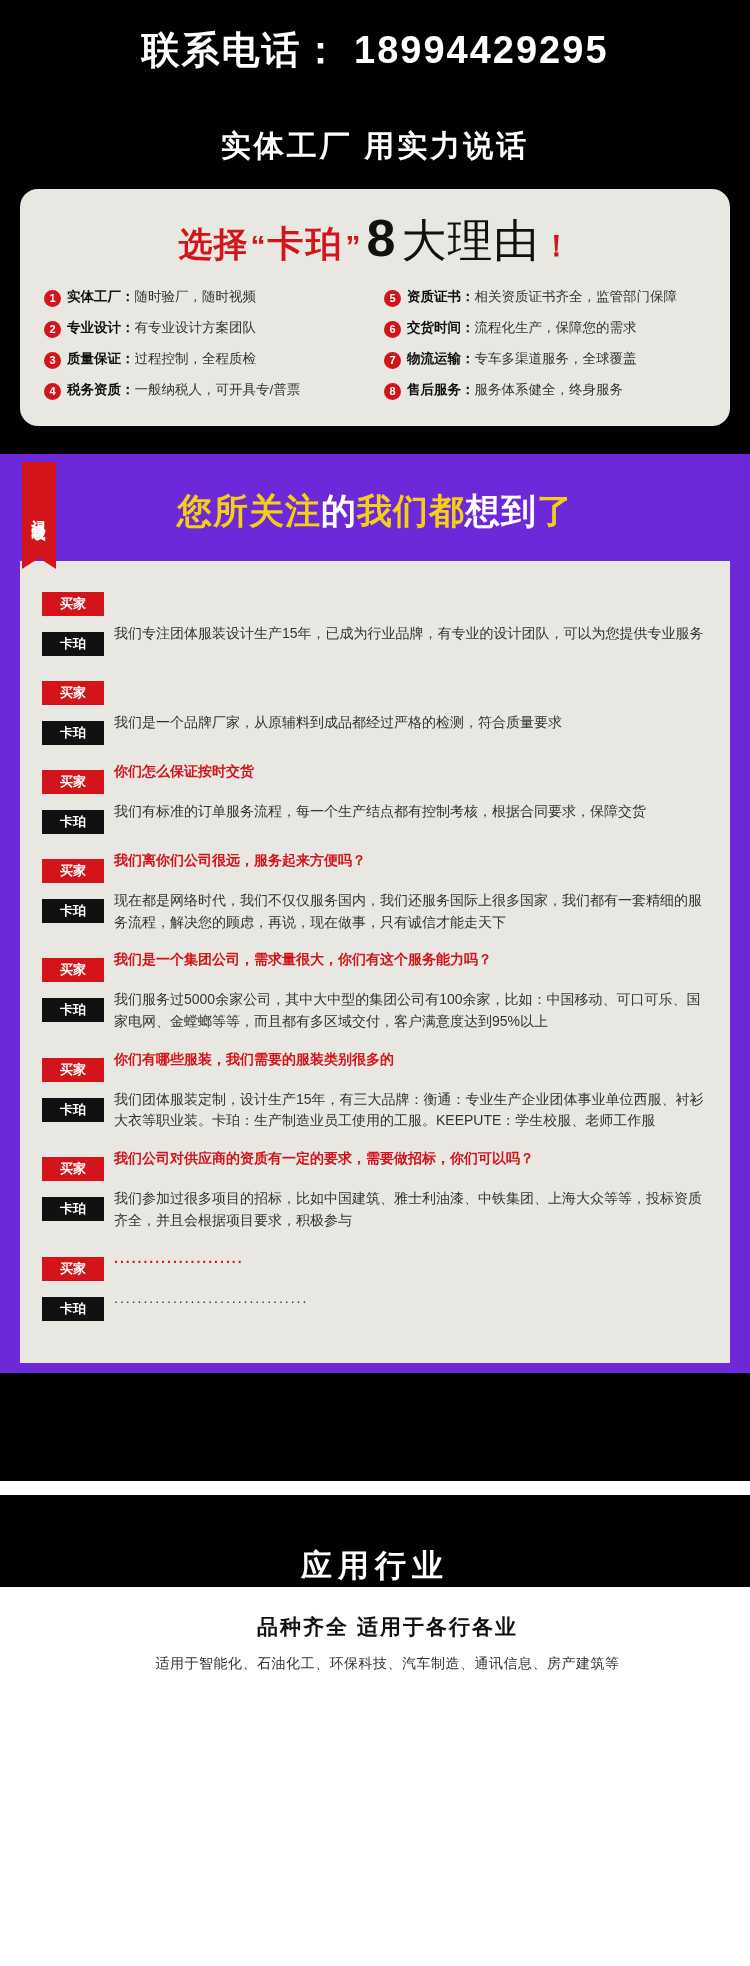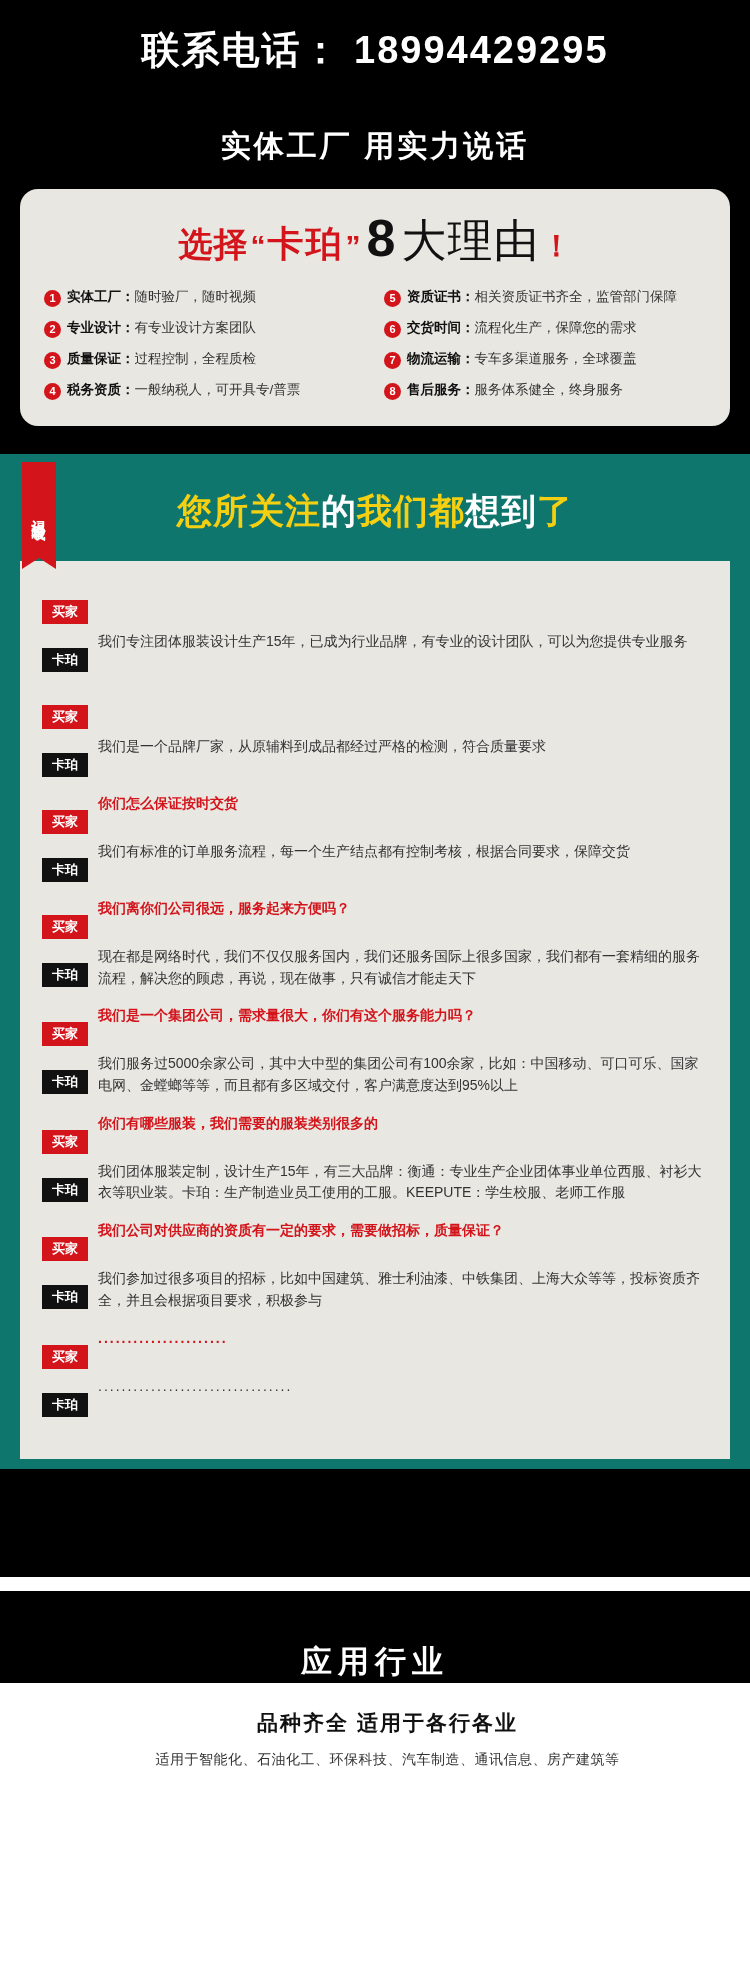"您所关注的我们都想到了" .qa-section { background: #0f766e -> #6d28d9 }
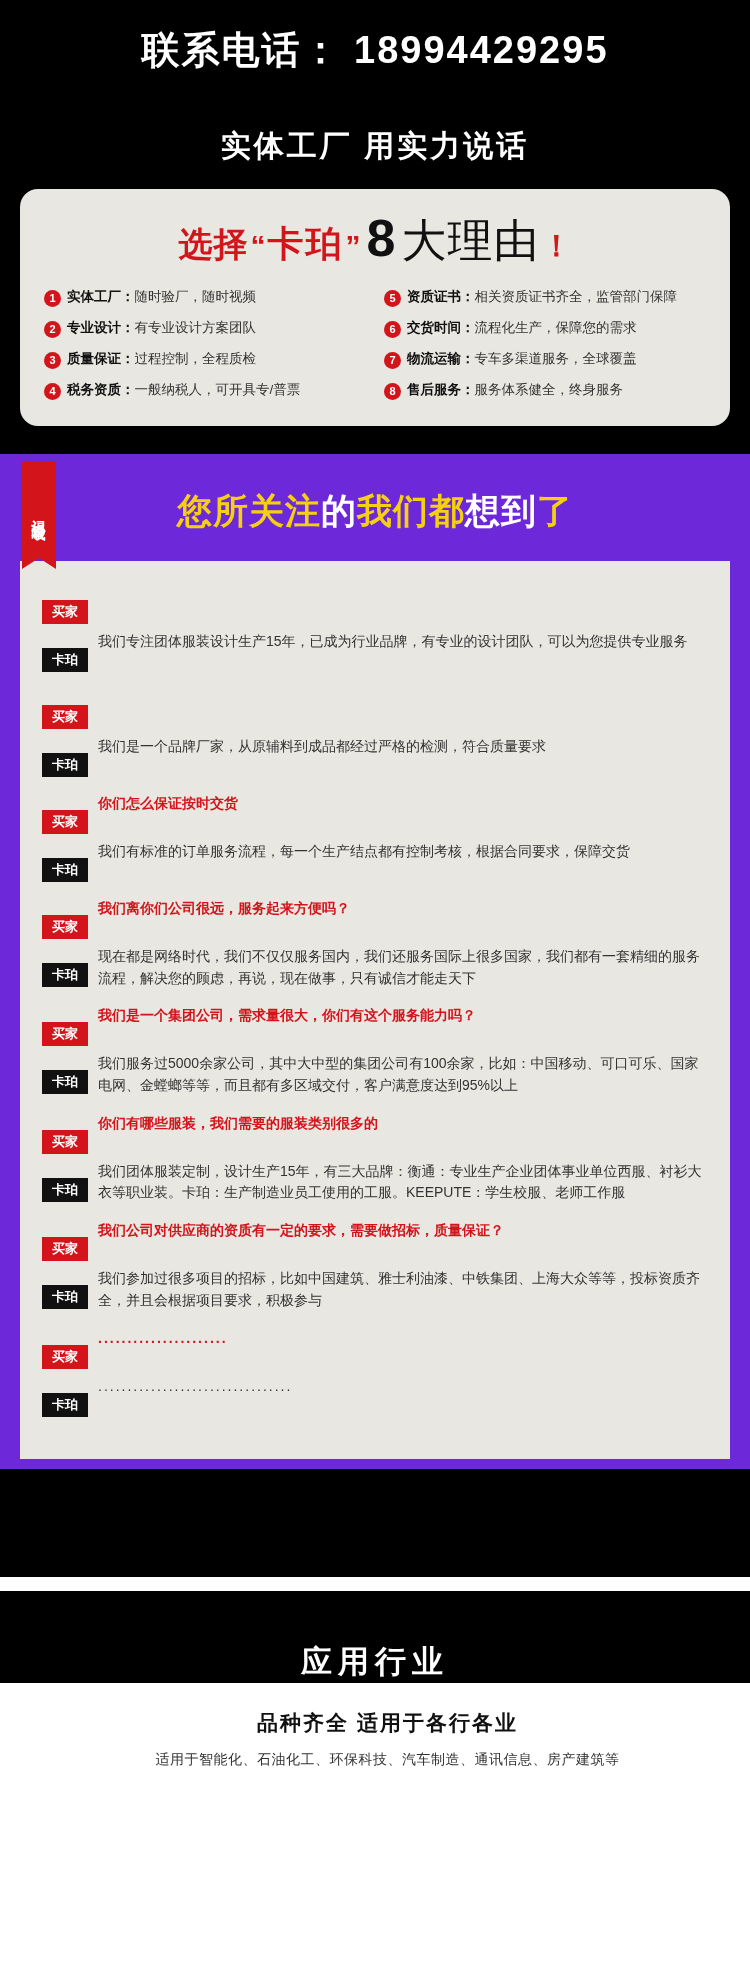"买家" .tag { margin-top: 17px -> 9px; width: 46px -> 62px }
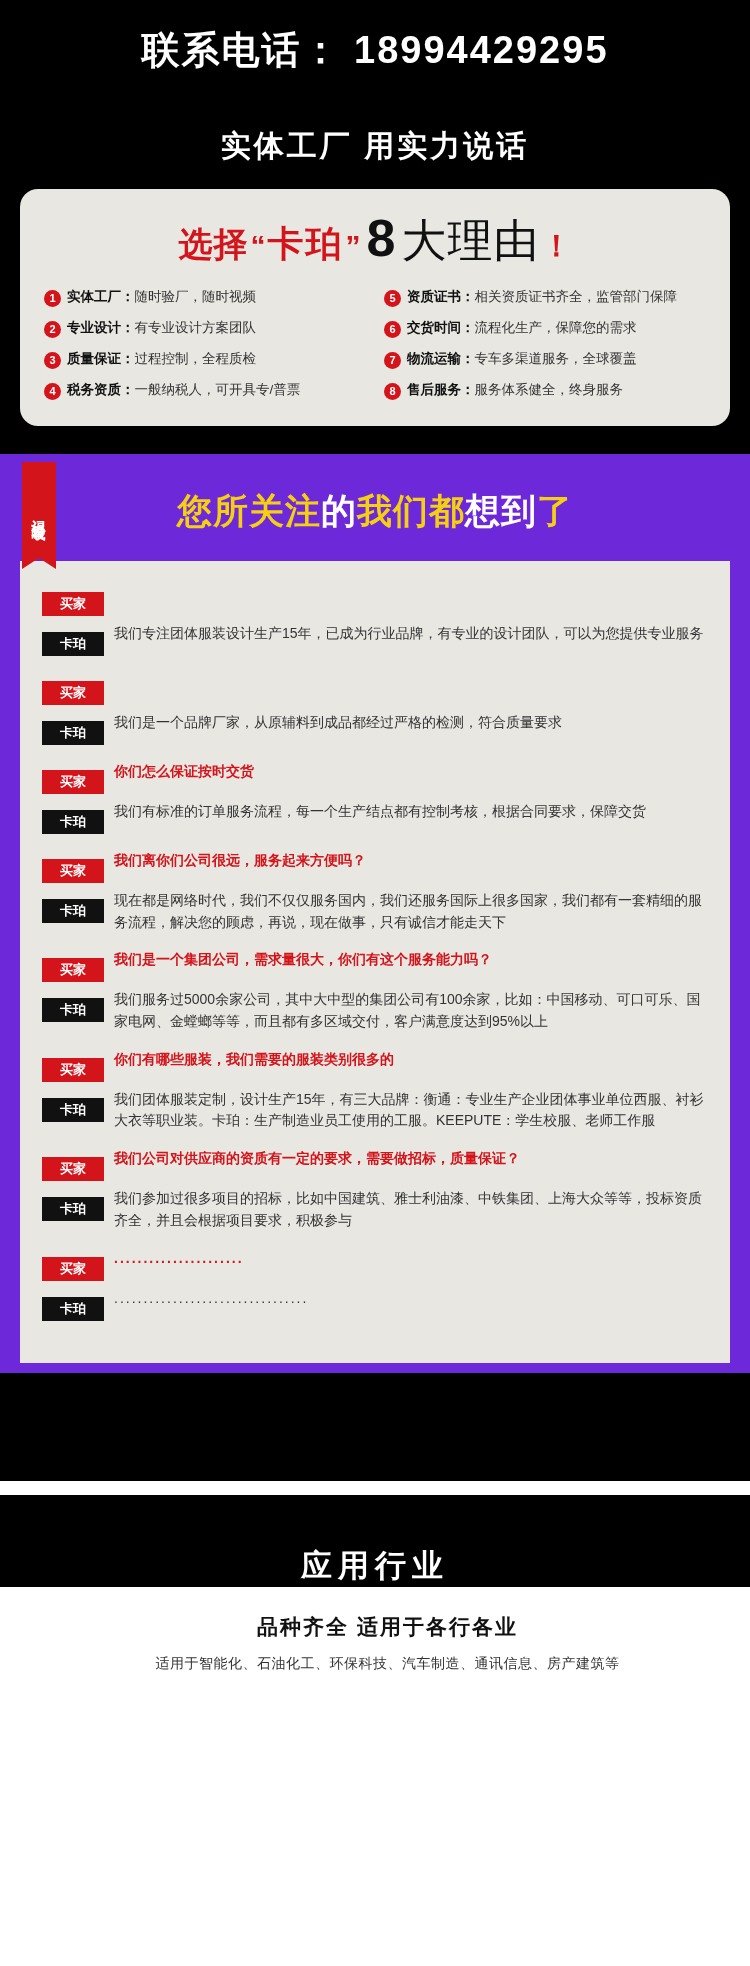"我们公司对供应商的资质有一定的要求，需要做招标，质量保证？" span.q-text { text: 质量保证 -> 你们可以吗 }
